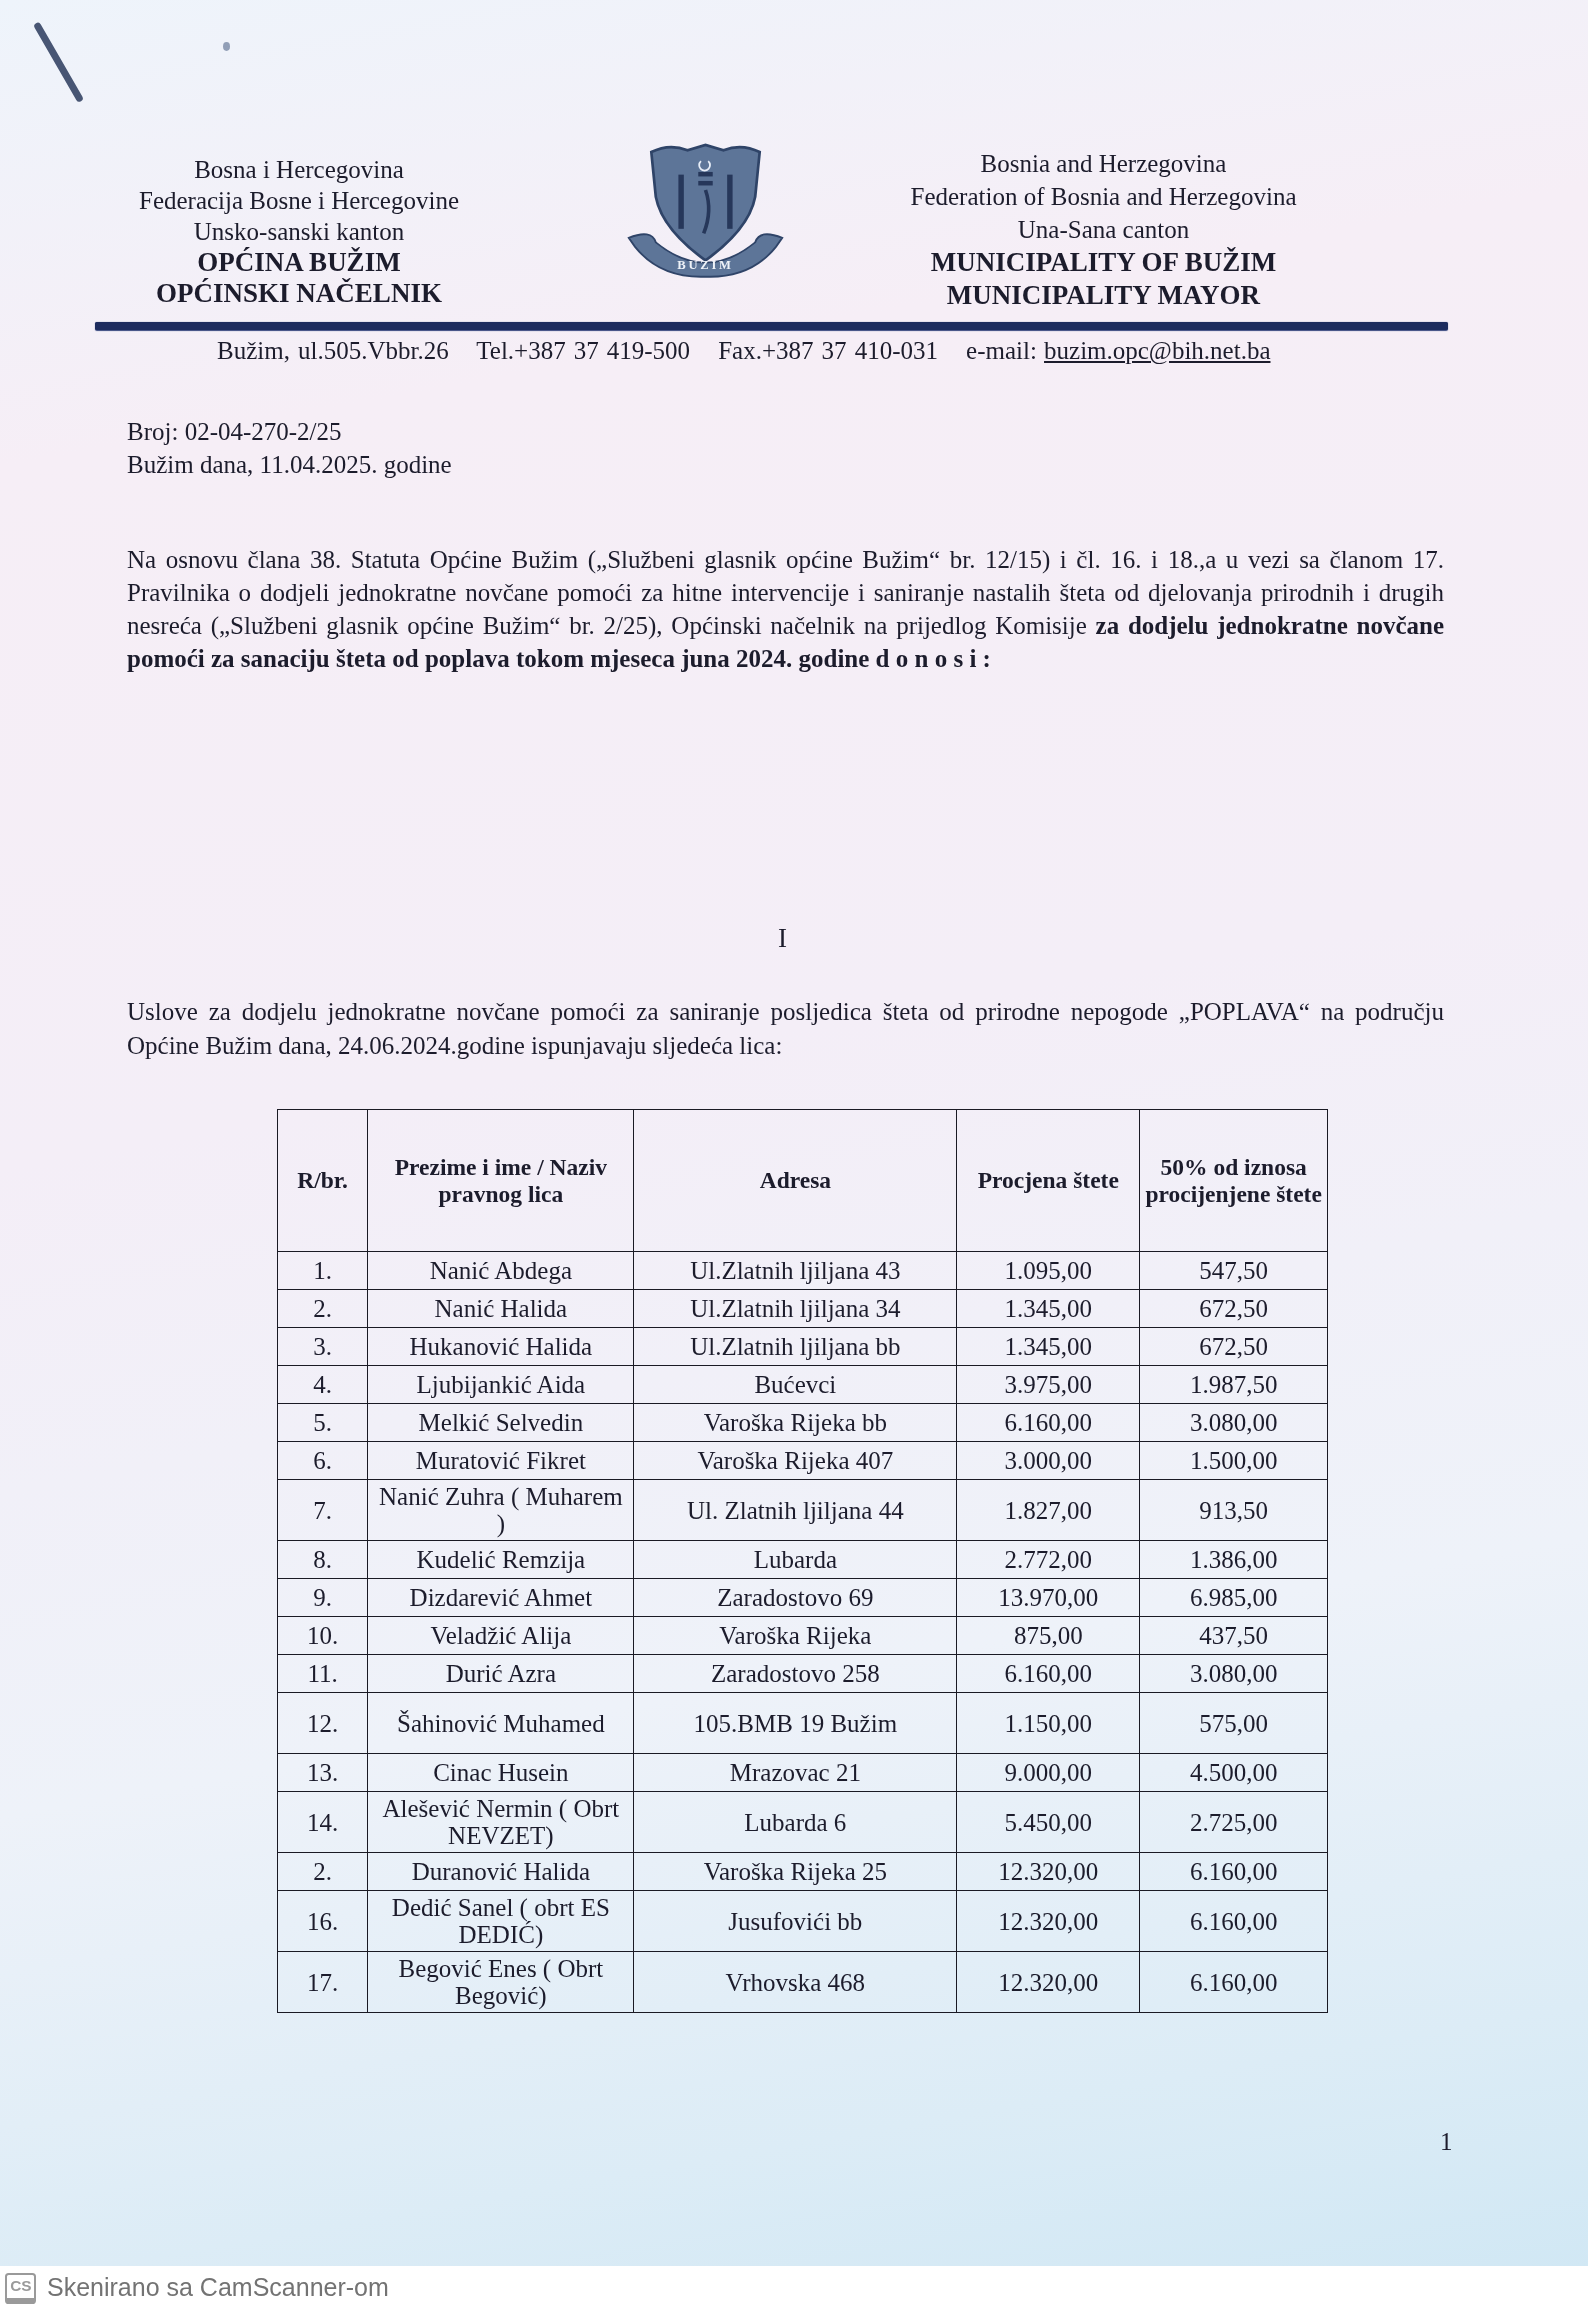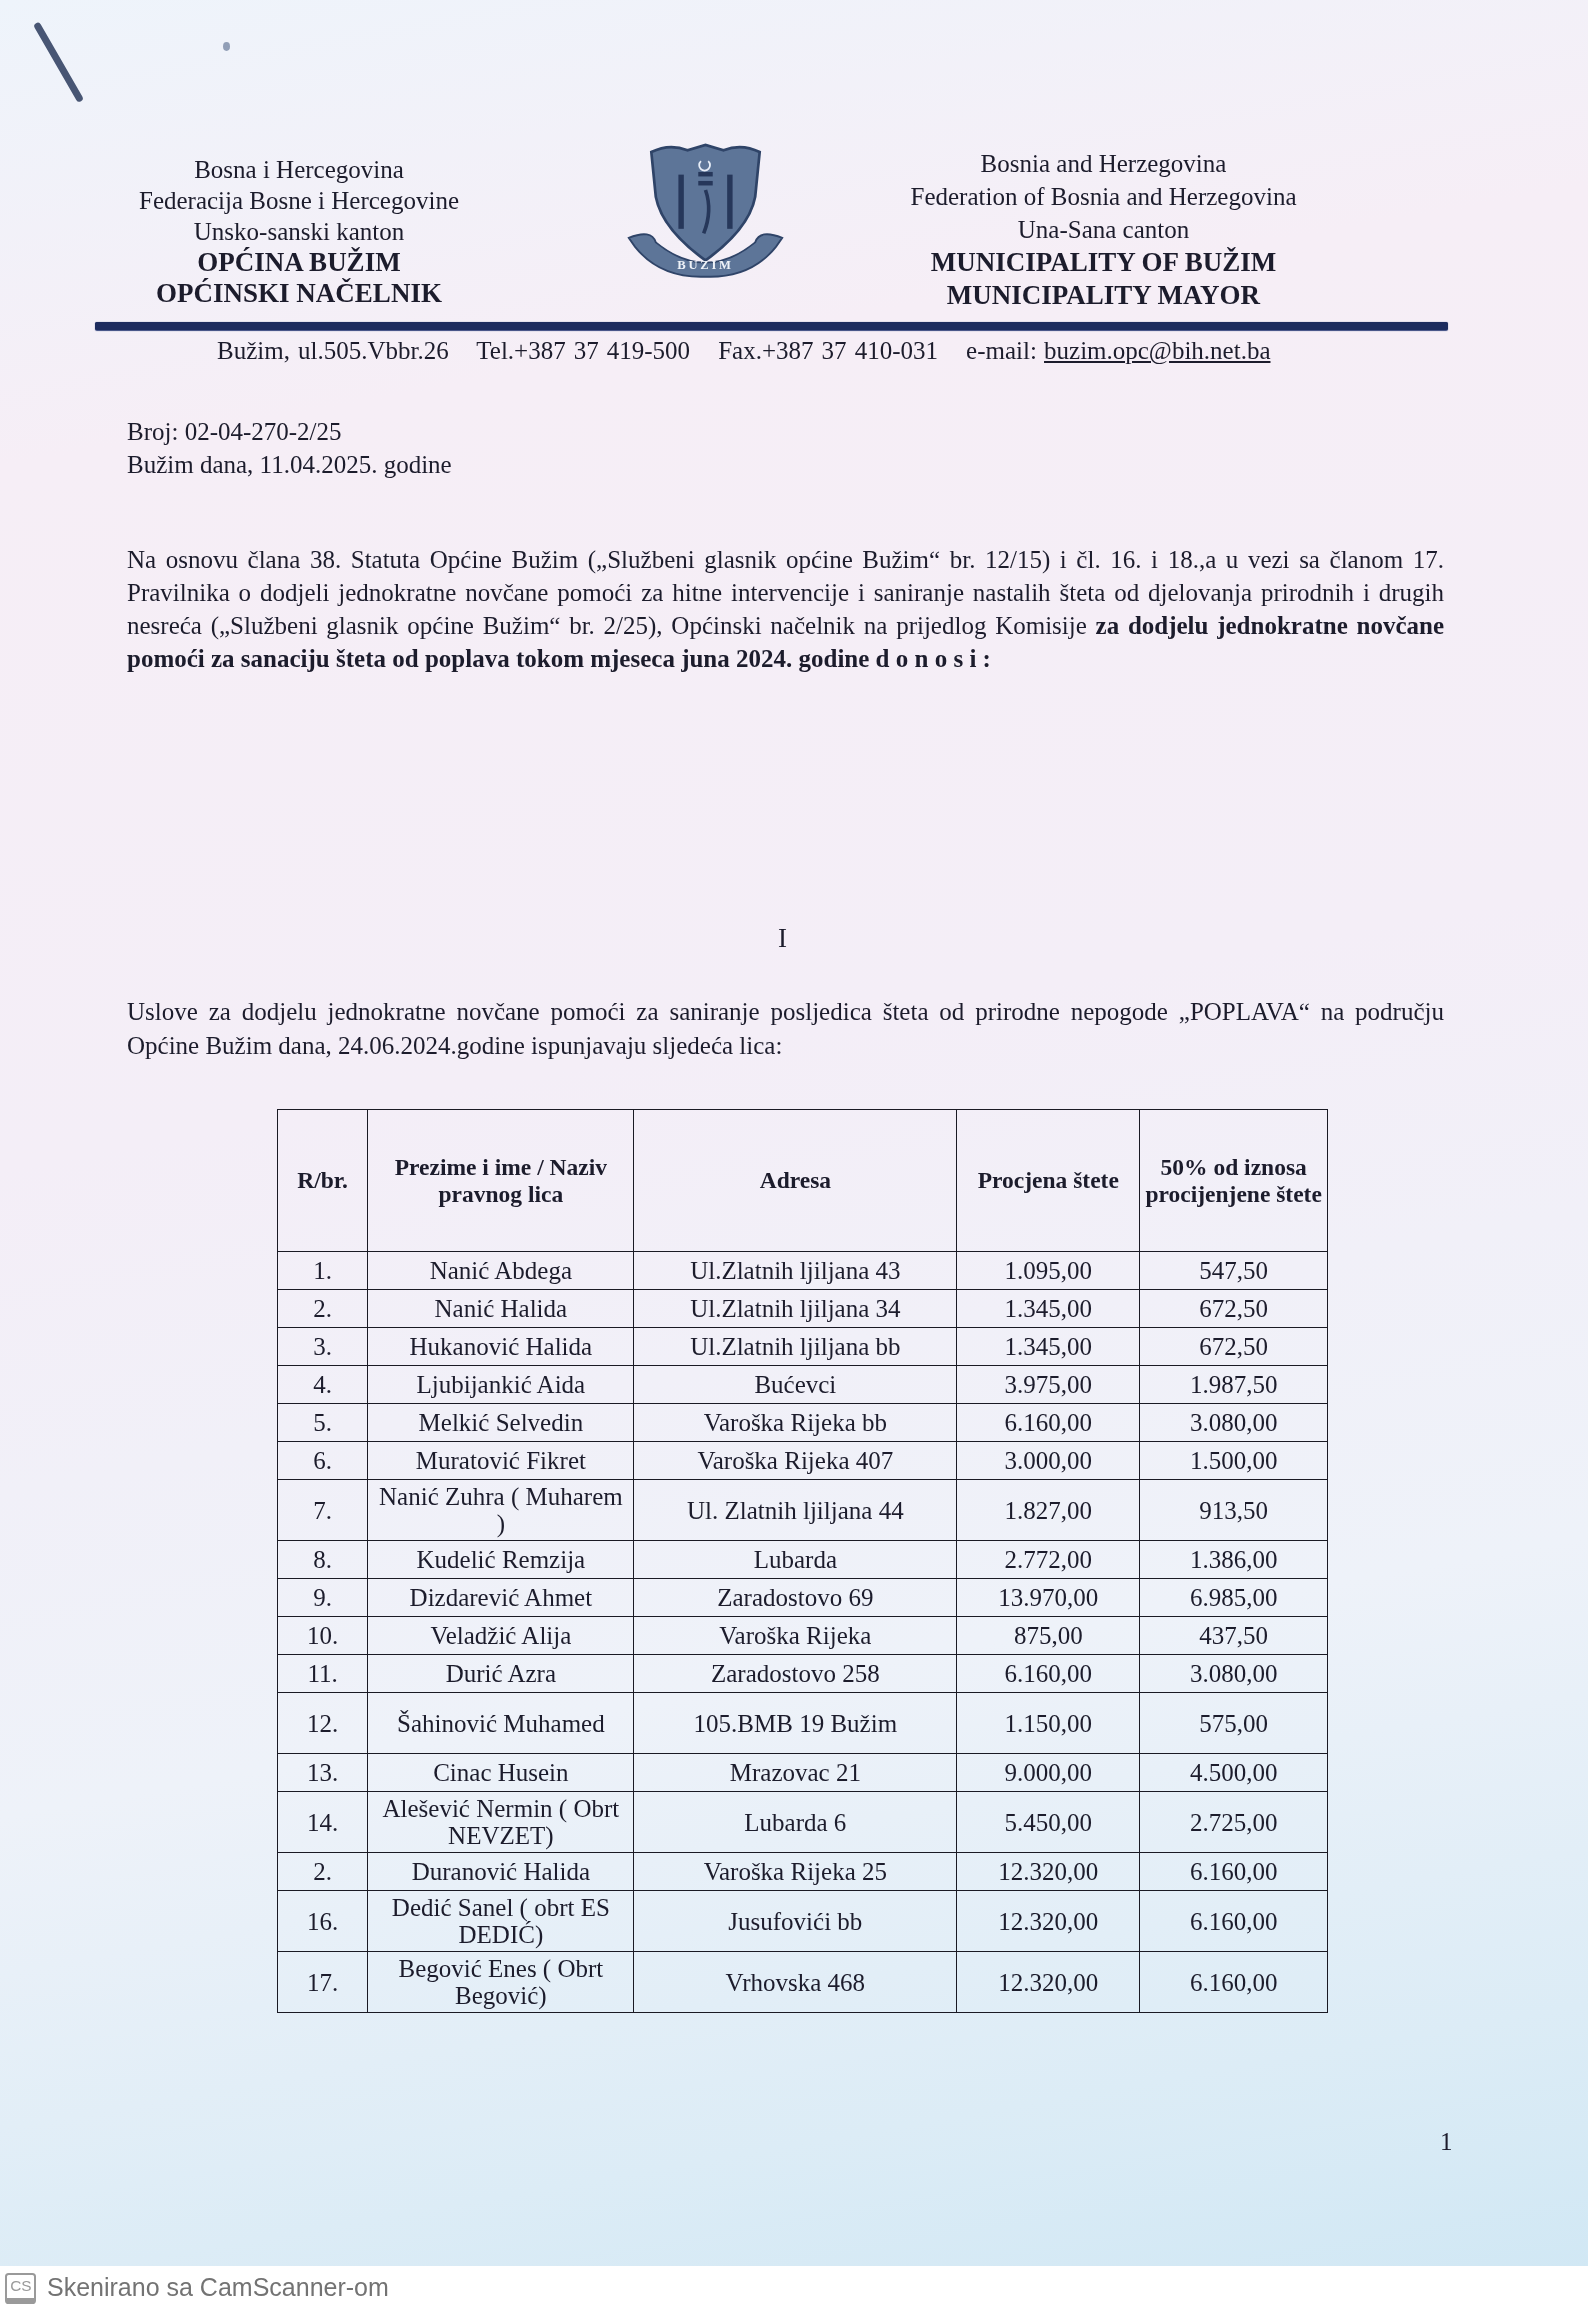"CS" .cs-logo { font-weight: normal -> bold }
